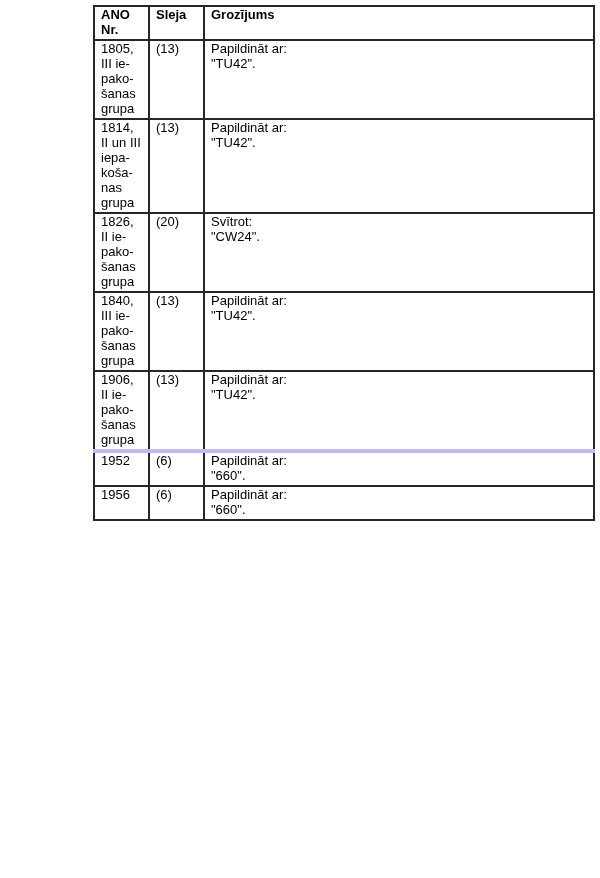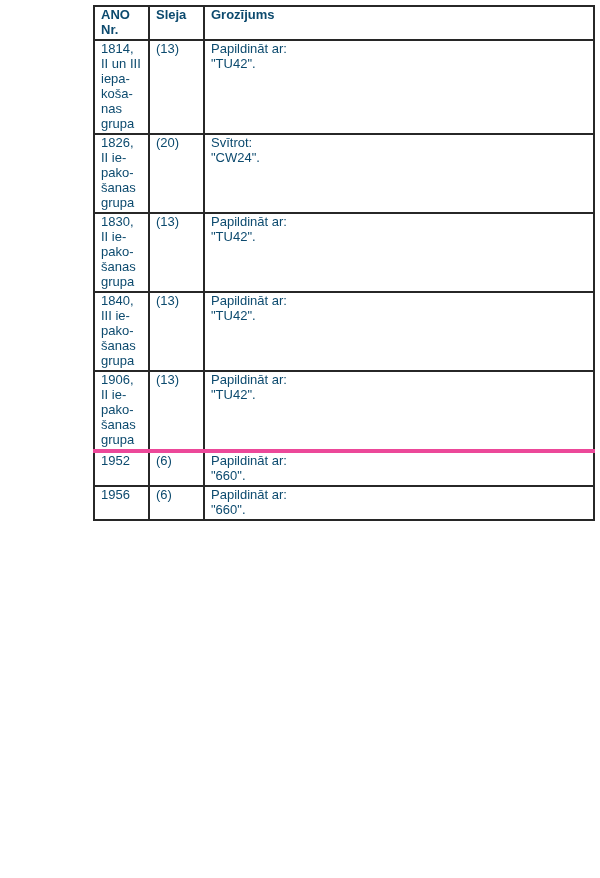"ANO" .page { color: #0c4a6e -> #000000 }
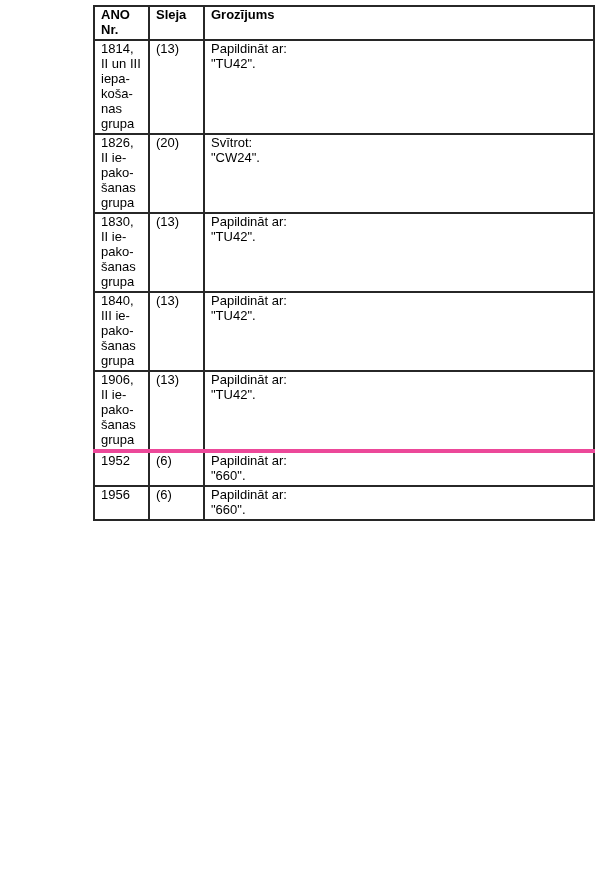"1805," tr { html: none -> <tr> <td>1805, III ie- pako- šanas grupa</td> <td>(13)</td> <td>Papildināt ar: "TU42".</td> </tr> }
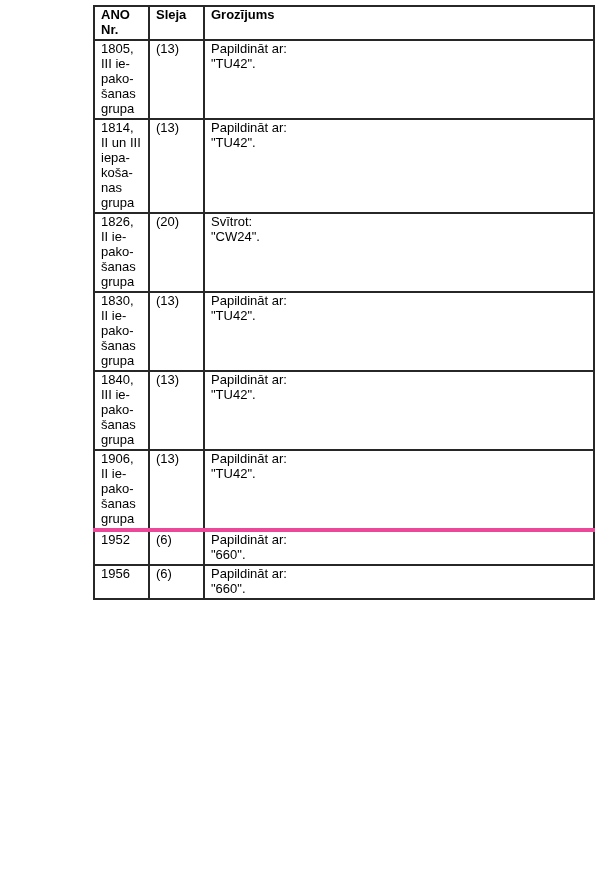"1830," tr { html: <tr> <td>1830, II ie- pako- šanas grupa</td> <td>(13)</td> <td>Papildināt ar: "TU42".</td> </tr> -> none }
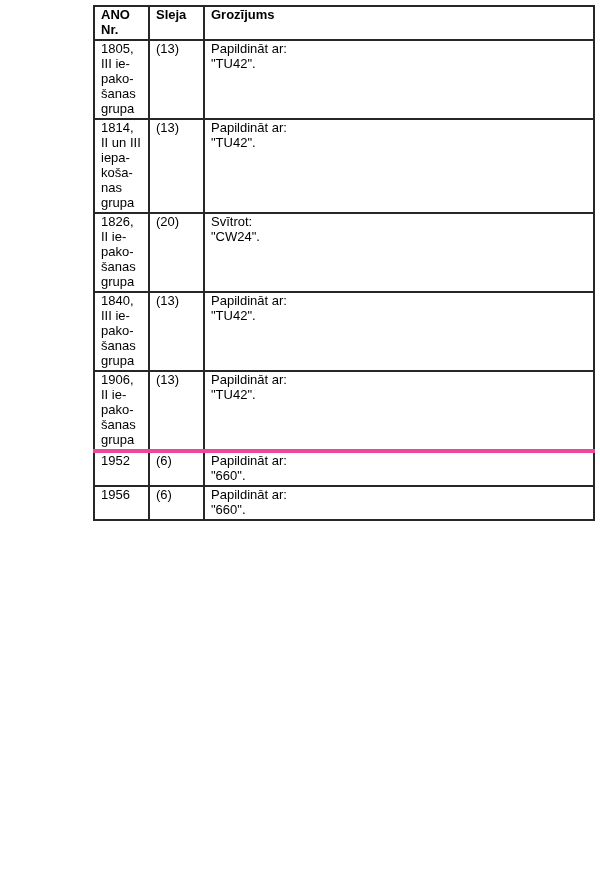"1952" tr.thick-top th, tr.thick-top td { border-top: 4px solid #ec4899 -> 4px solid #c4b5fd }
